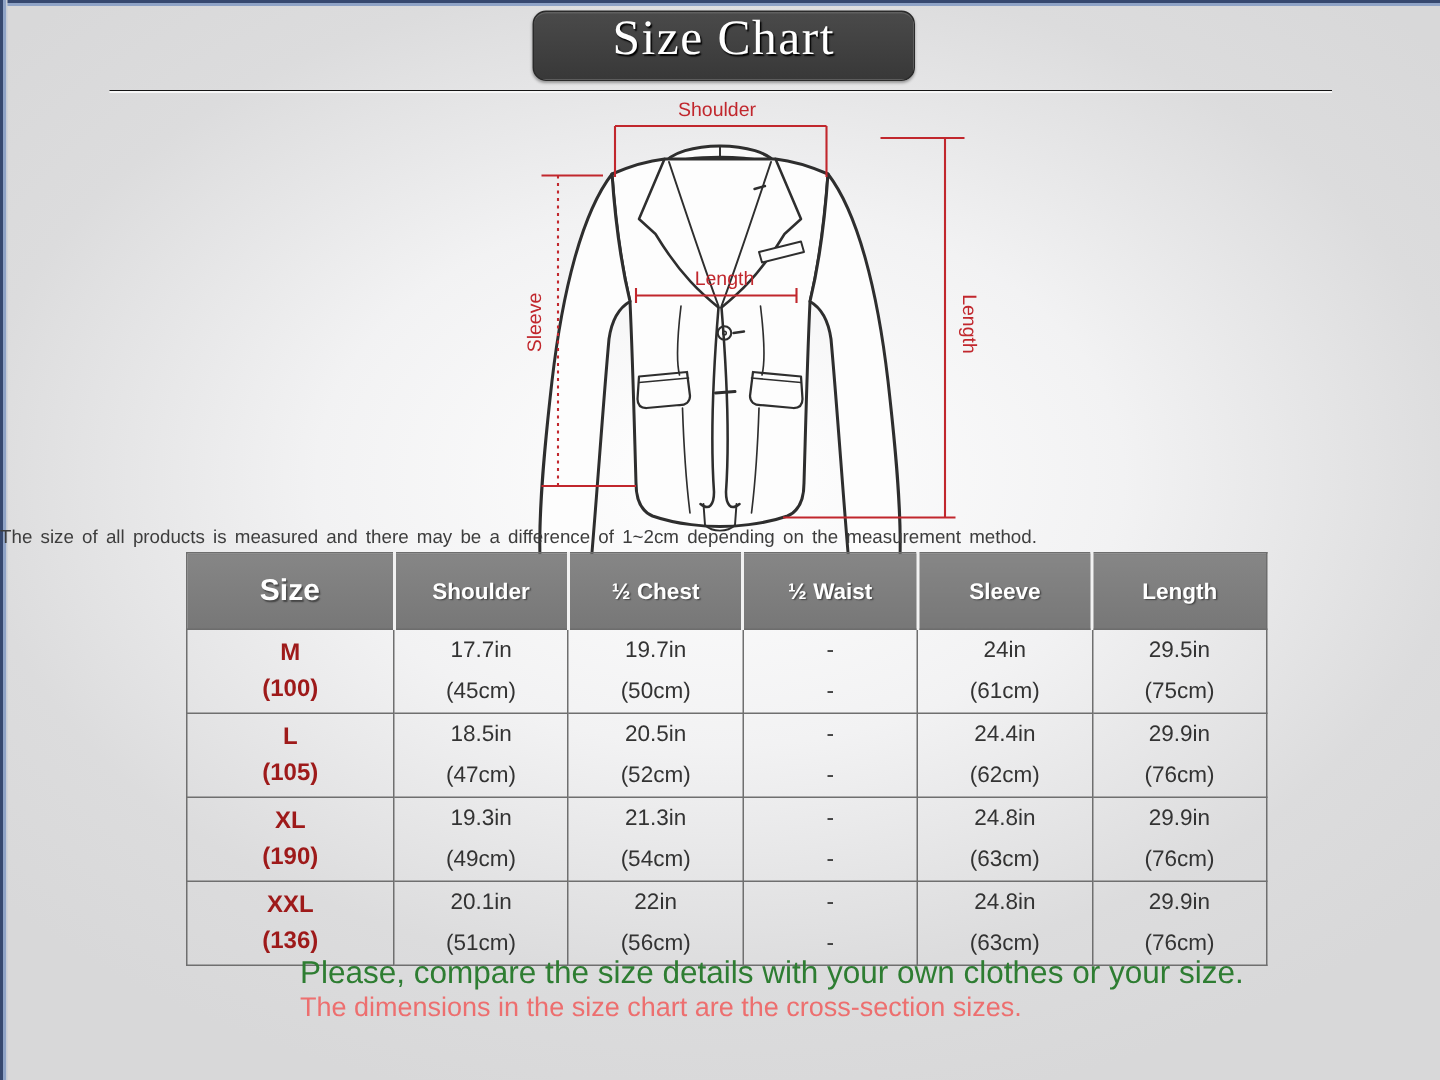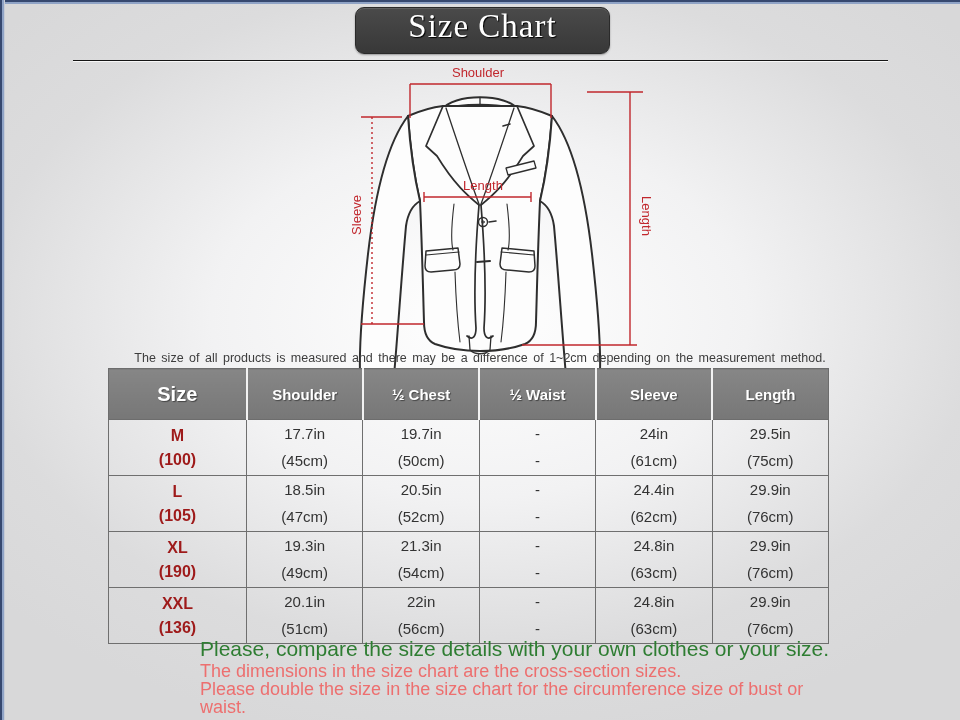"The size of all products" .note-line { text-align: center -> none }
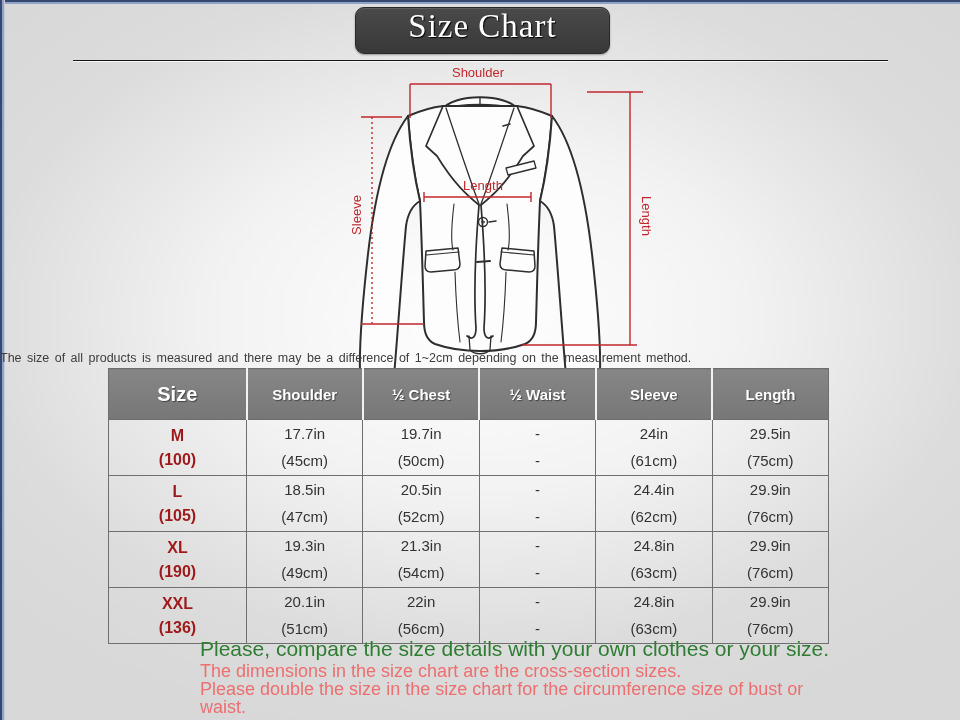"Size" table.size-table { left: 108px -> 124px }
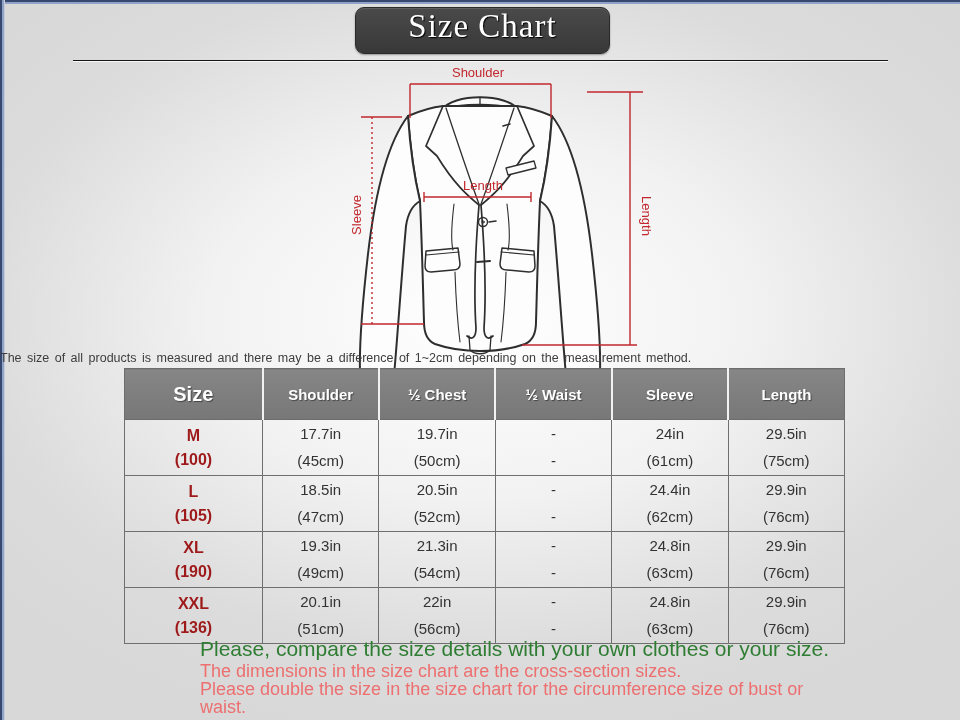"Please double the size in" div.pink { html: <div>Please double the size in the size chart for the circumference size of bust or waist.</div> -> none }
